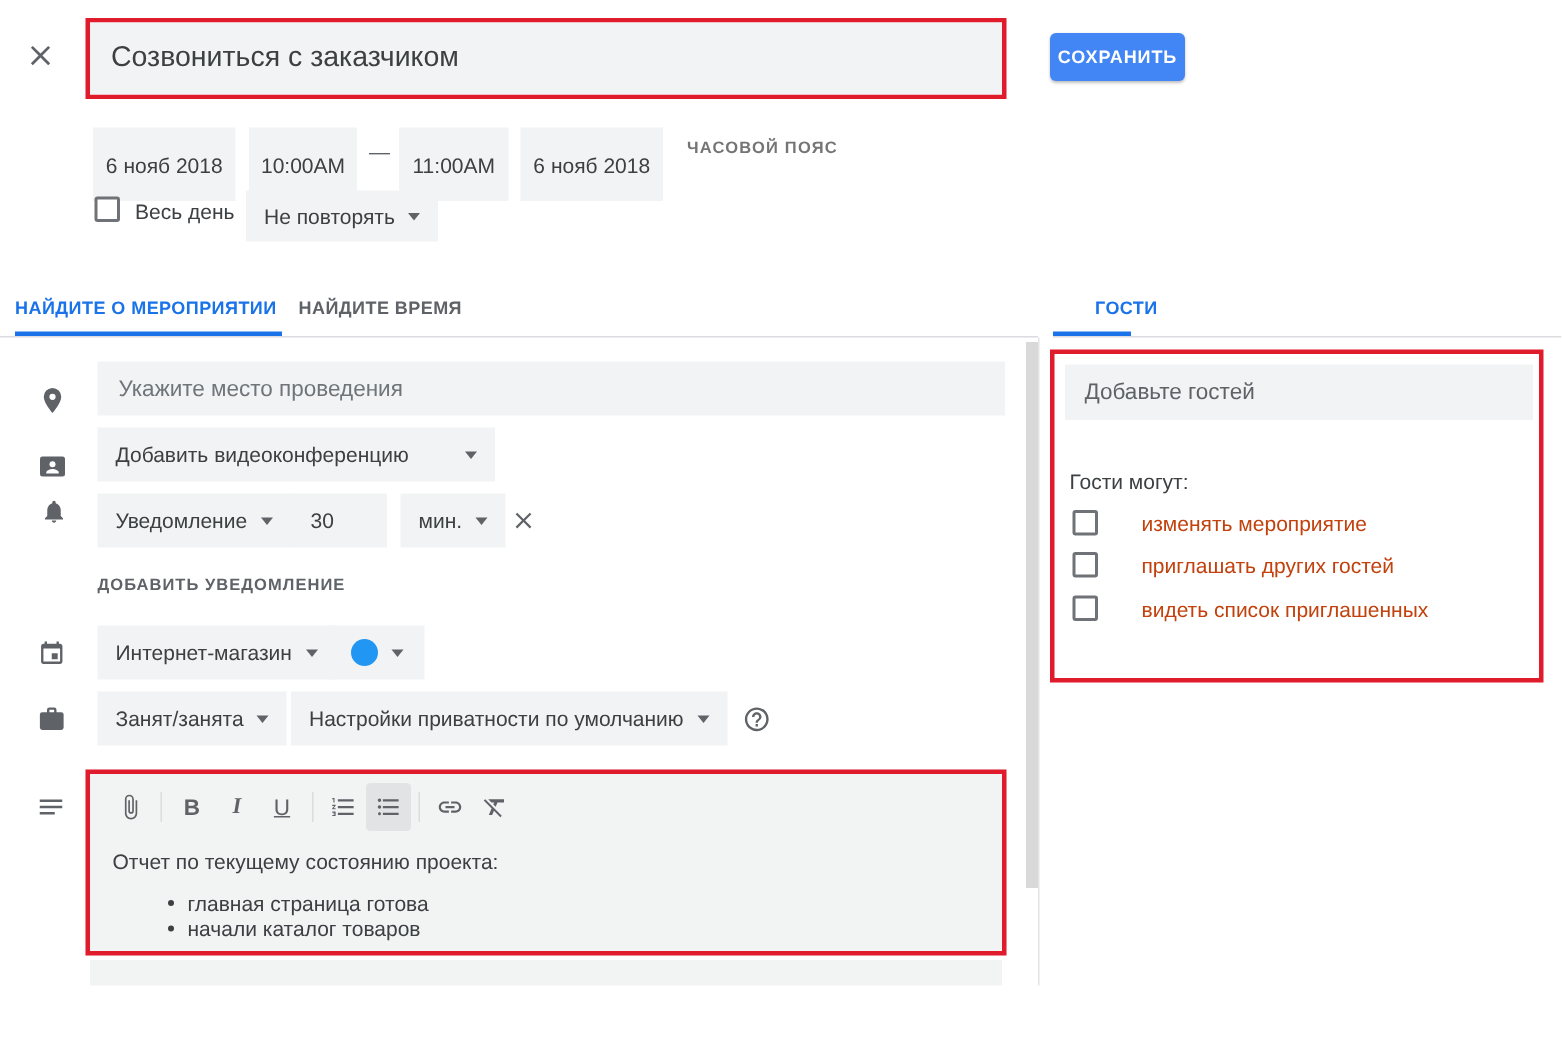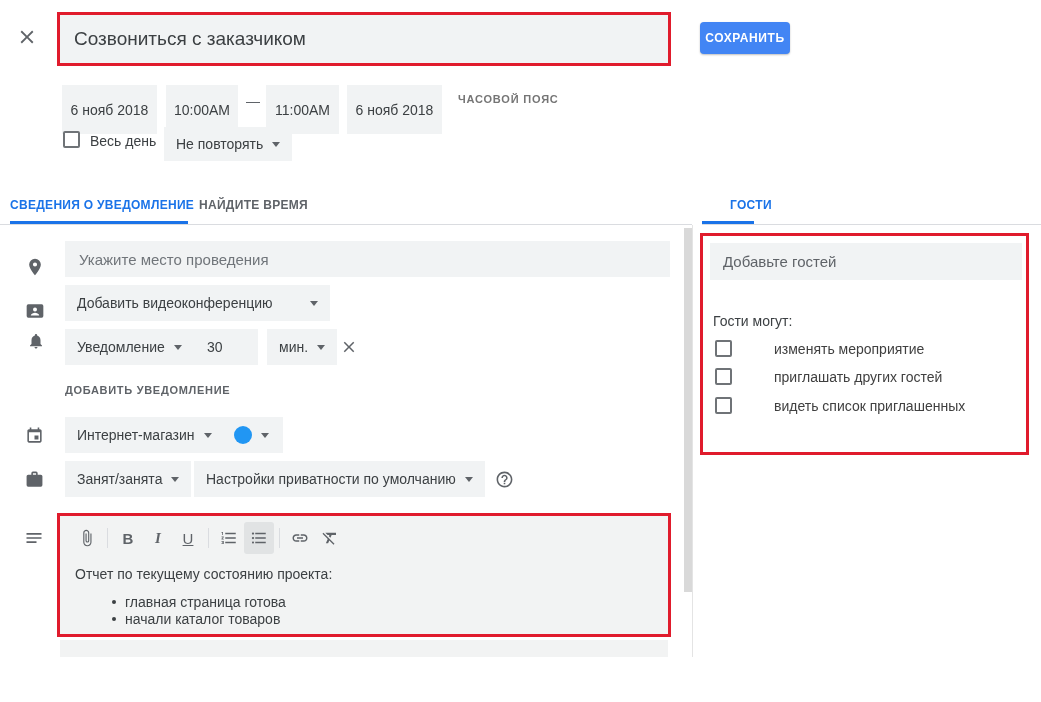"СВЕДЕНИЯ О УВЕДОМЛЕНИЕ" div.abs { text: СВЕДЕНИЯ О УВЕДОМЛЕНИЕ -> НАЙДИТЕ О МЕРОПРИЯТИИ }
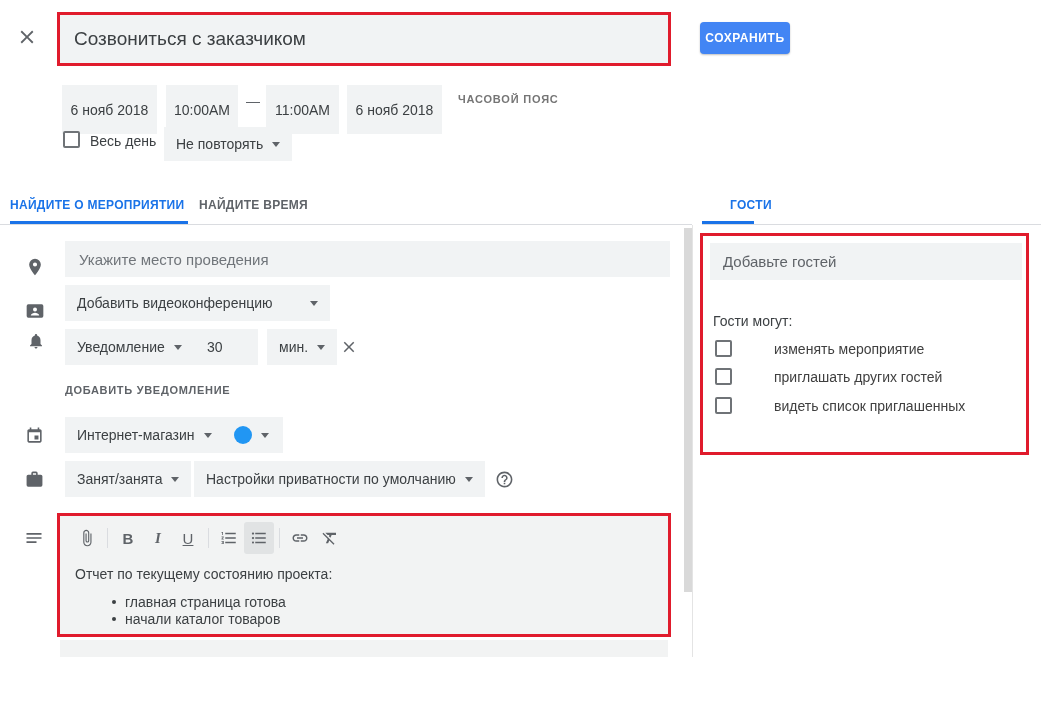"изменять мероприятие" .perm-label { color: #404040 -> #c2410c; margin-left: 42px -> 29px }
